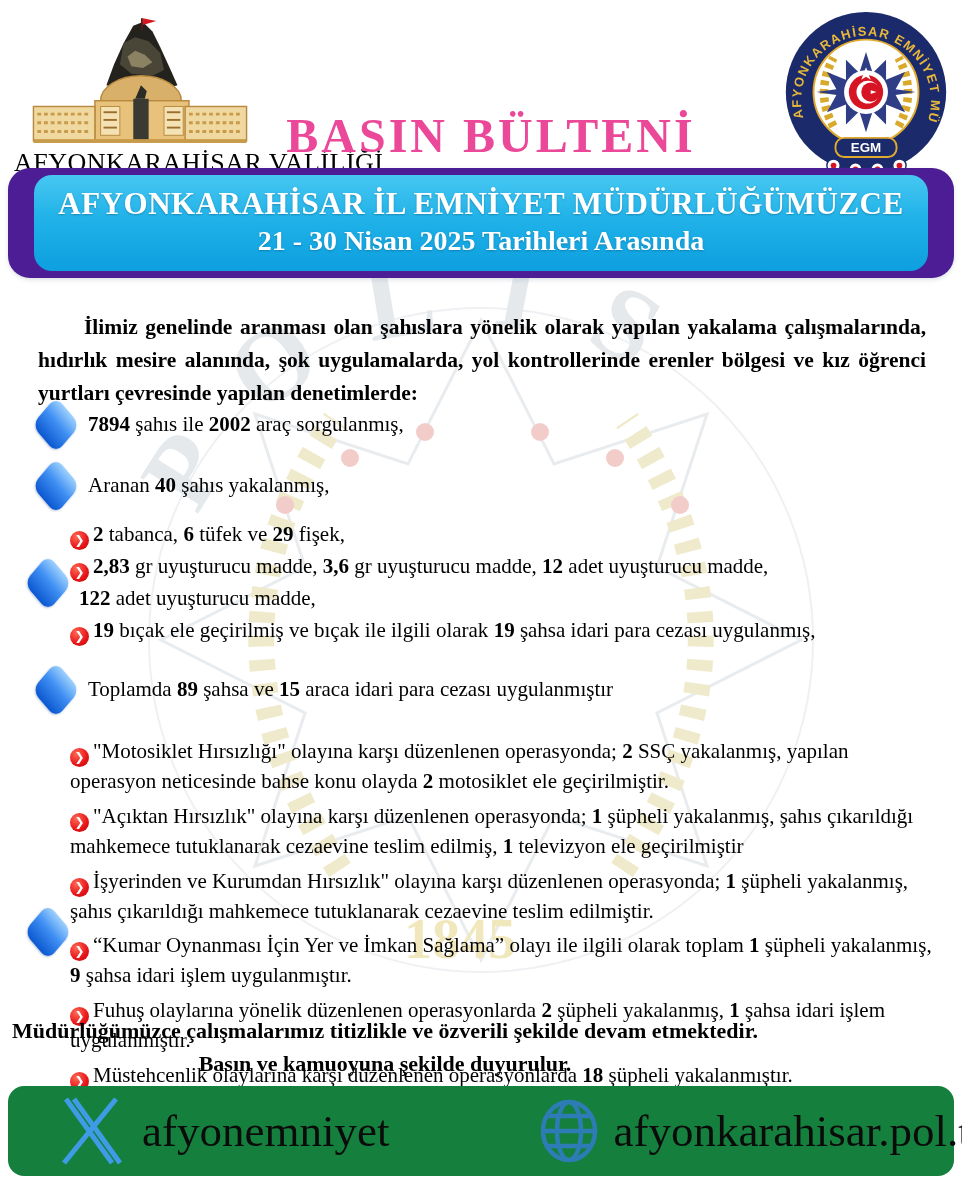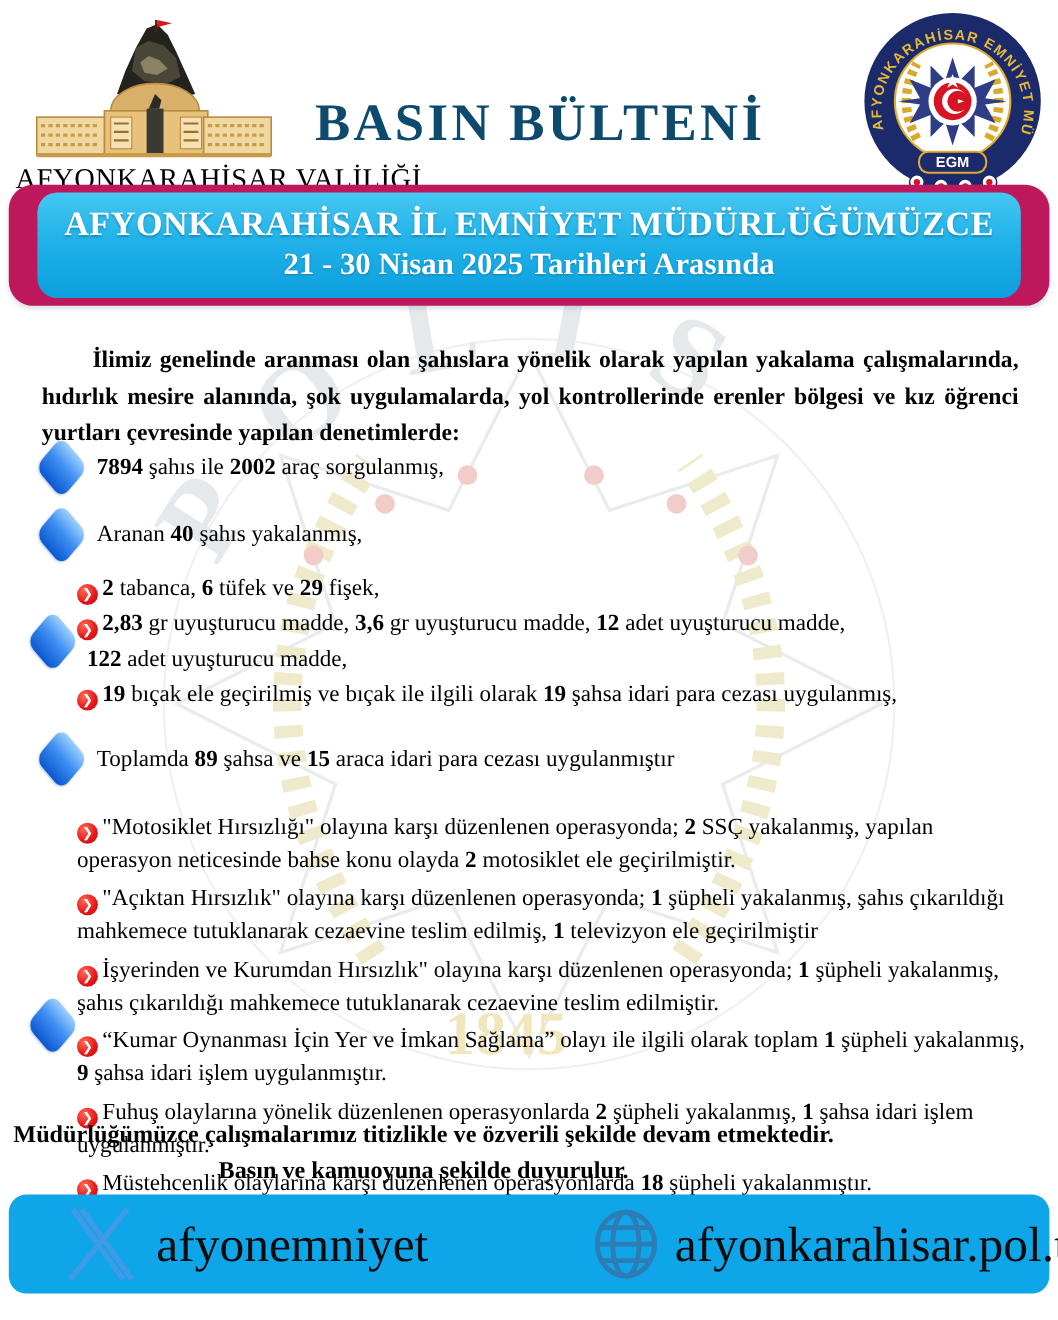"BASIN BÜLTENİ" .press-title { color: #0c4a6e -> #ec4899; top: 84px -> 108px }
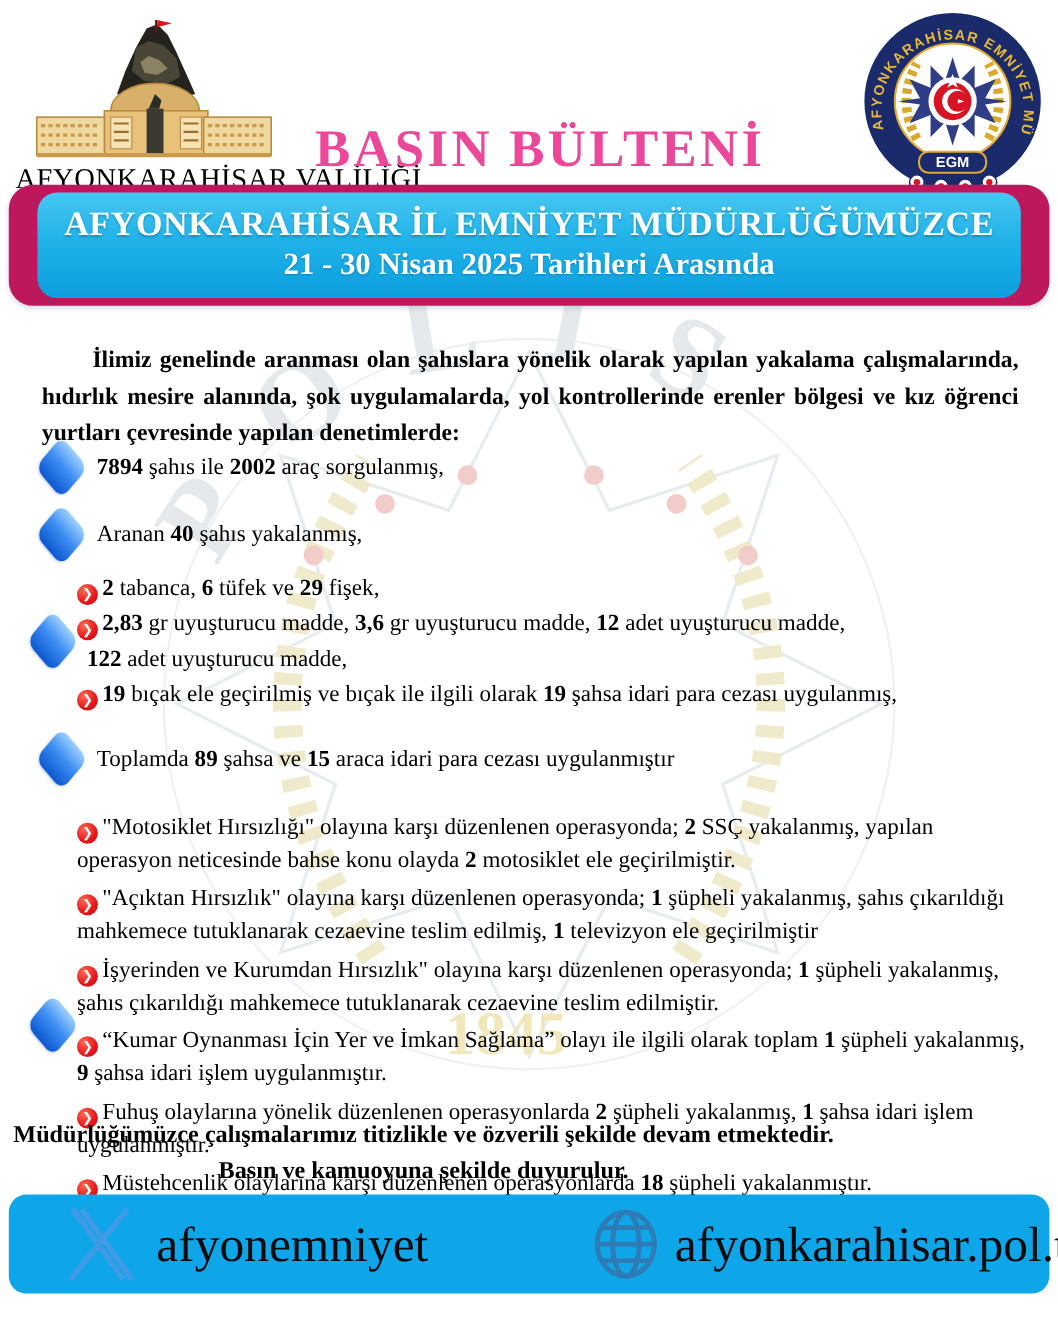"AFYONKARAHİSAR İL EMNİYET MÜDÜRLÜĞÜMÜZCE" .banner-card { background: #be185d -> #4c1d95 }
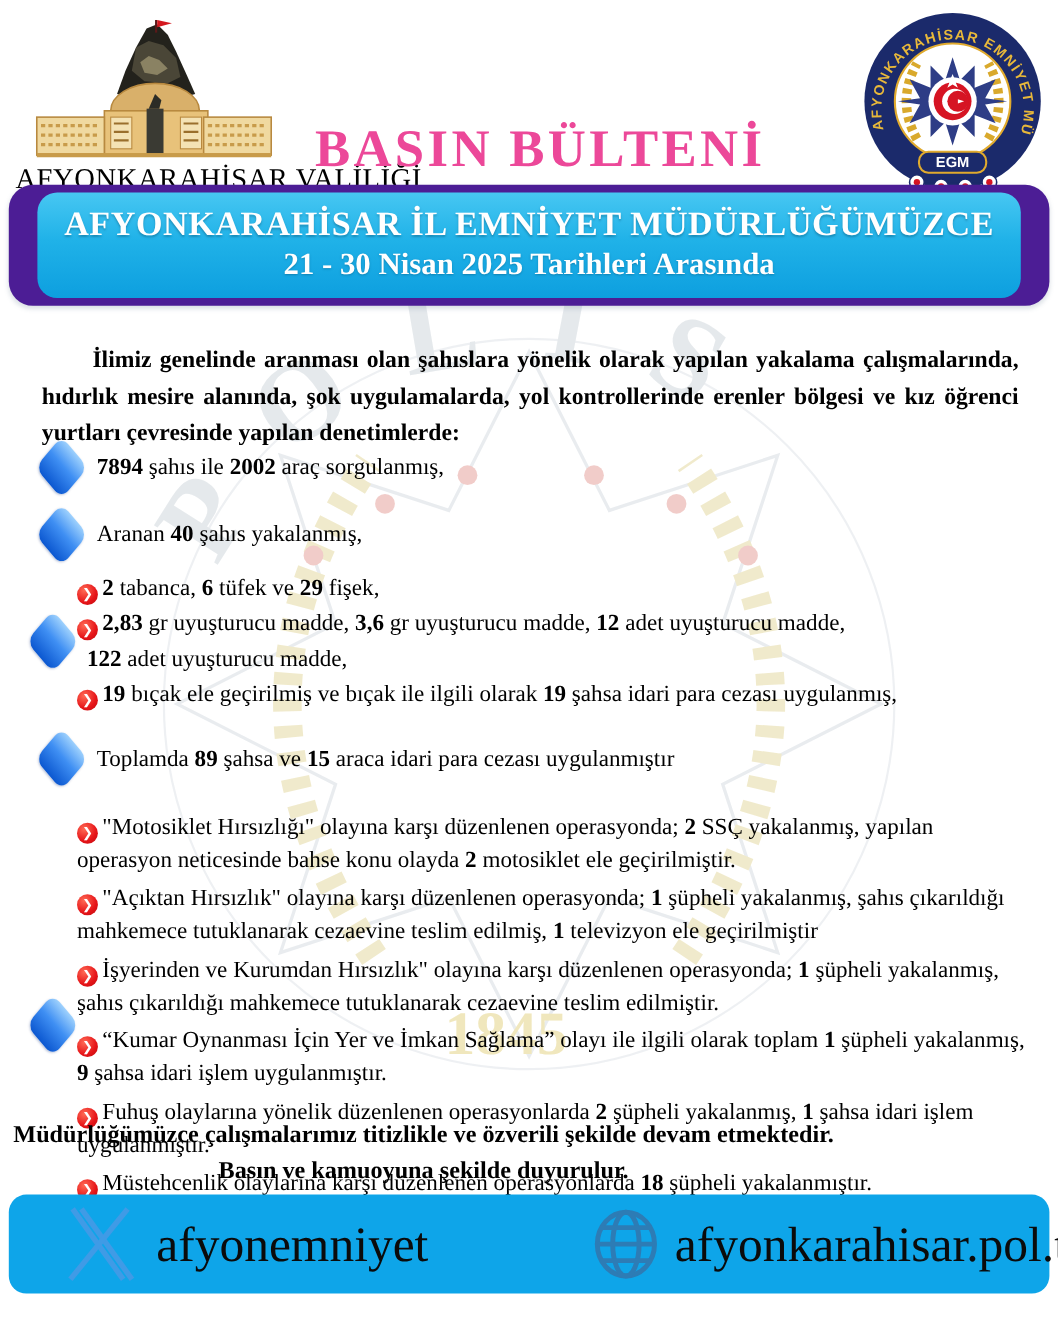"afyonemniyet" .footer { background: #0ea5e9 -> #15803d }
